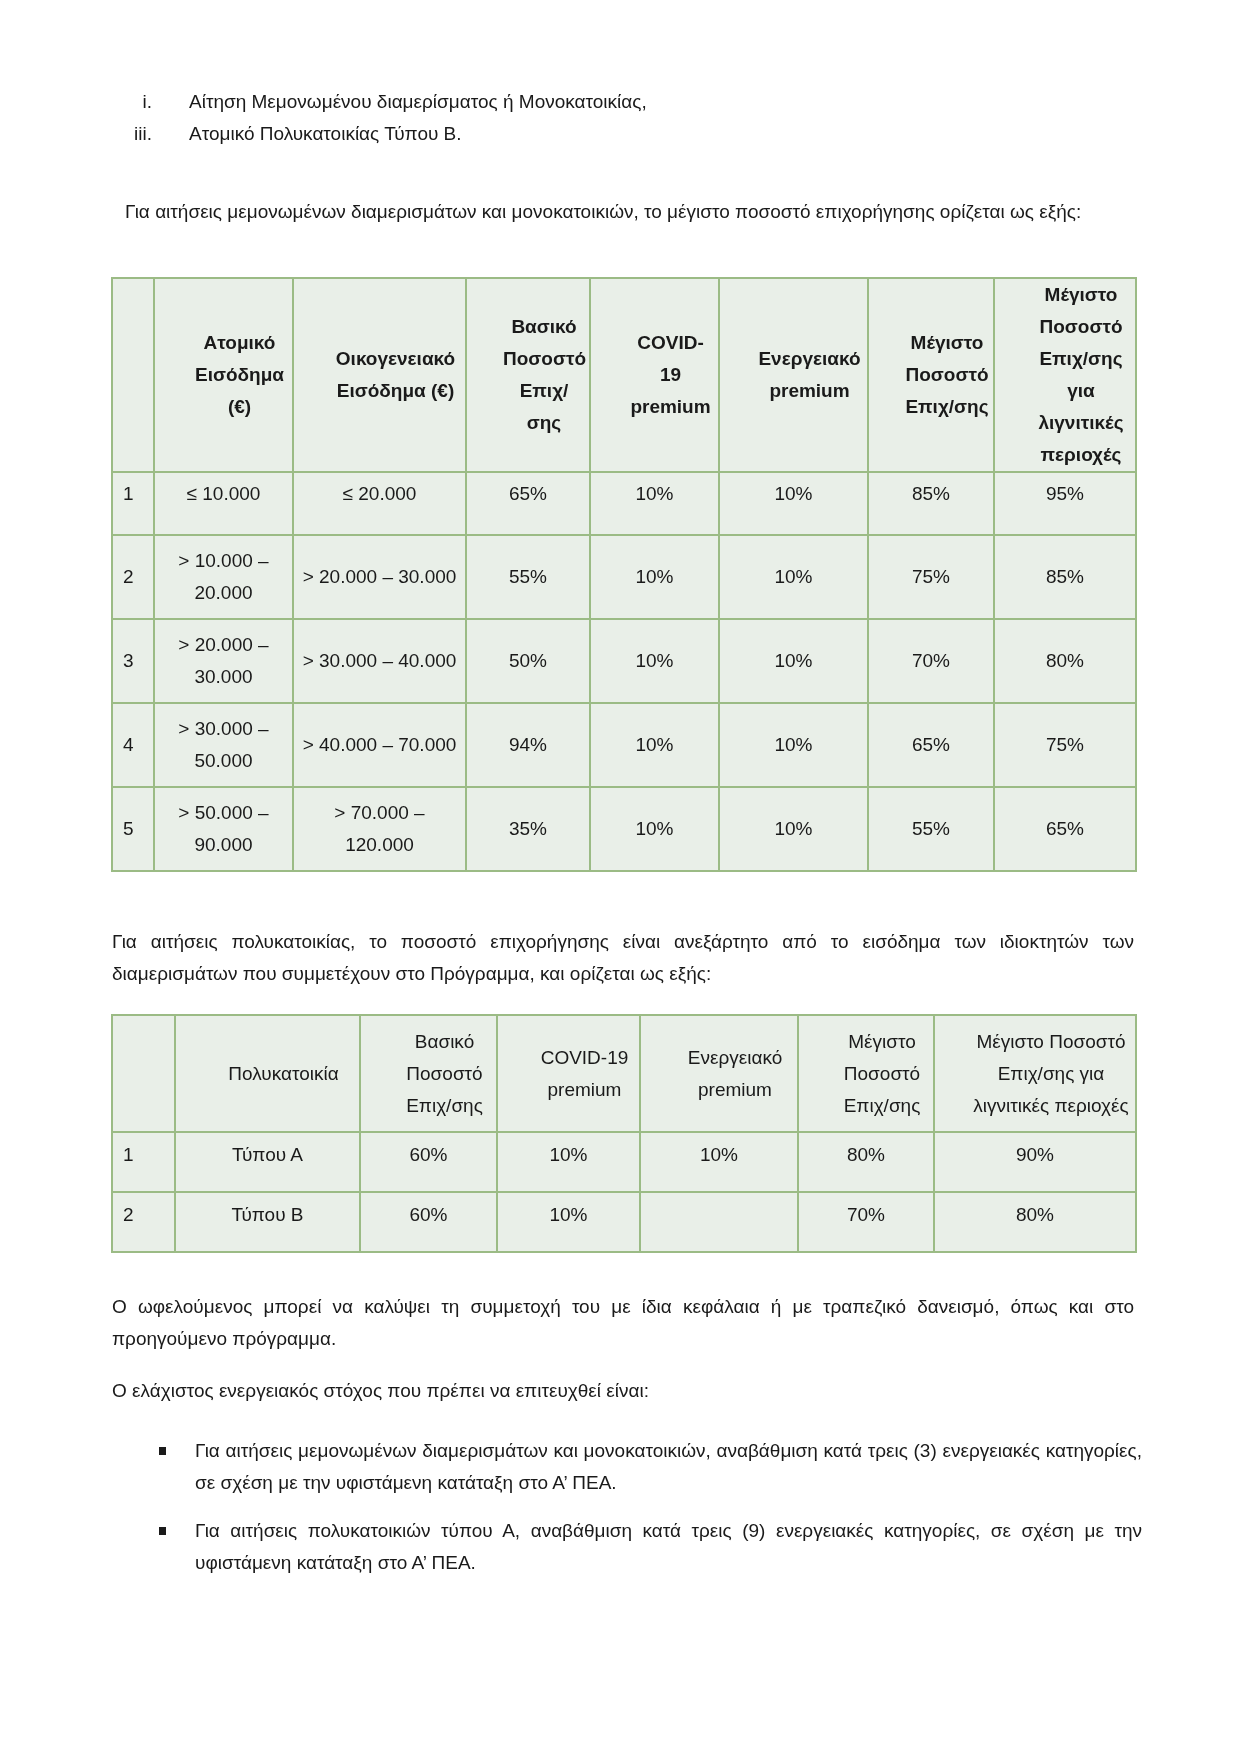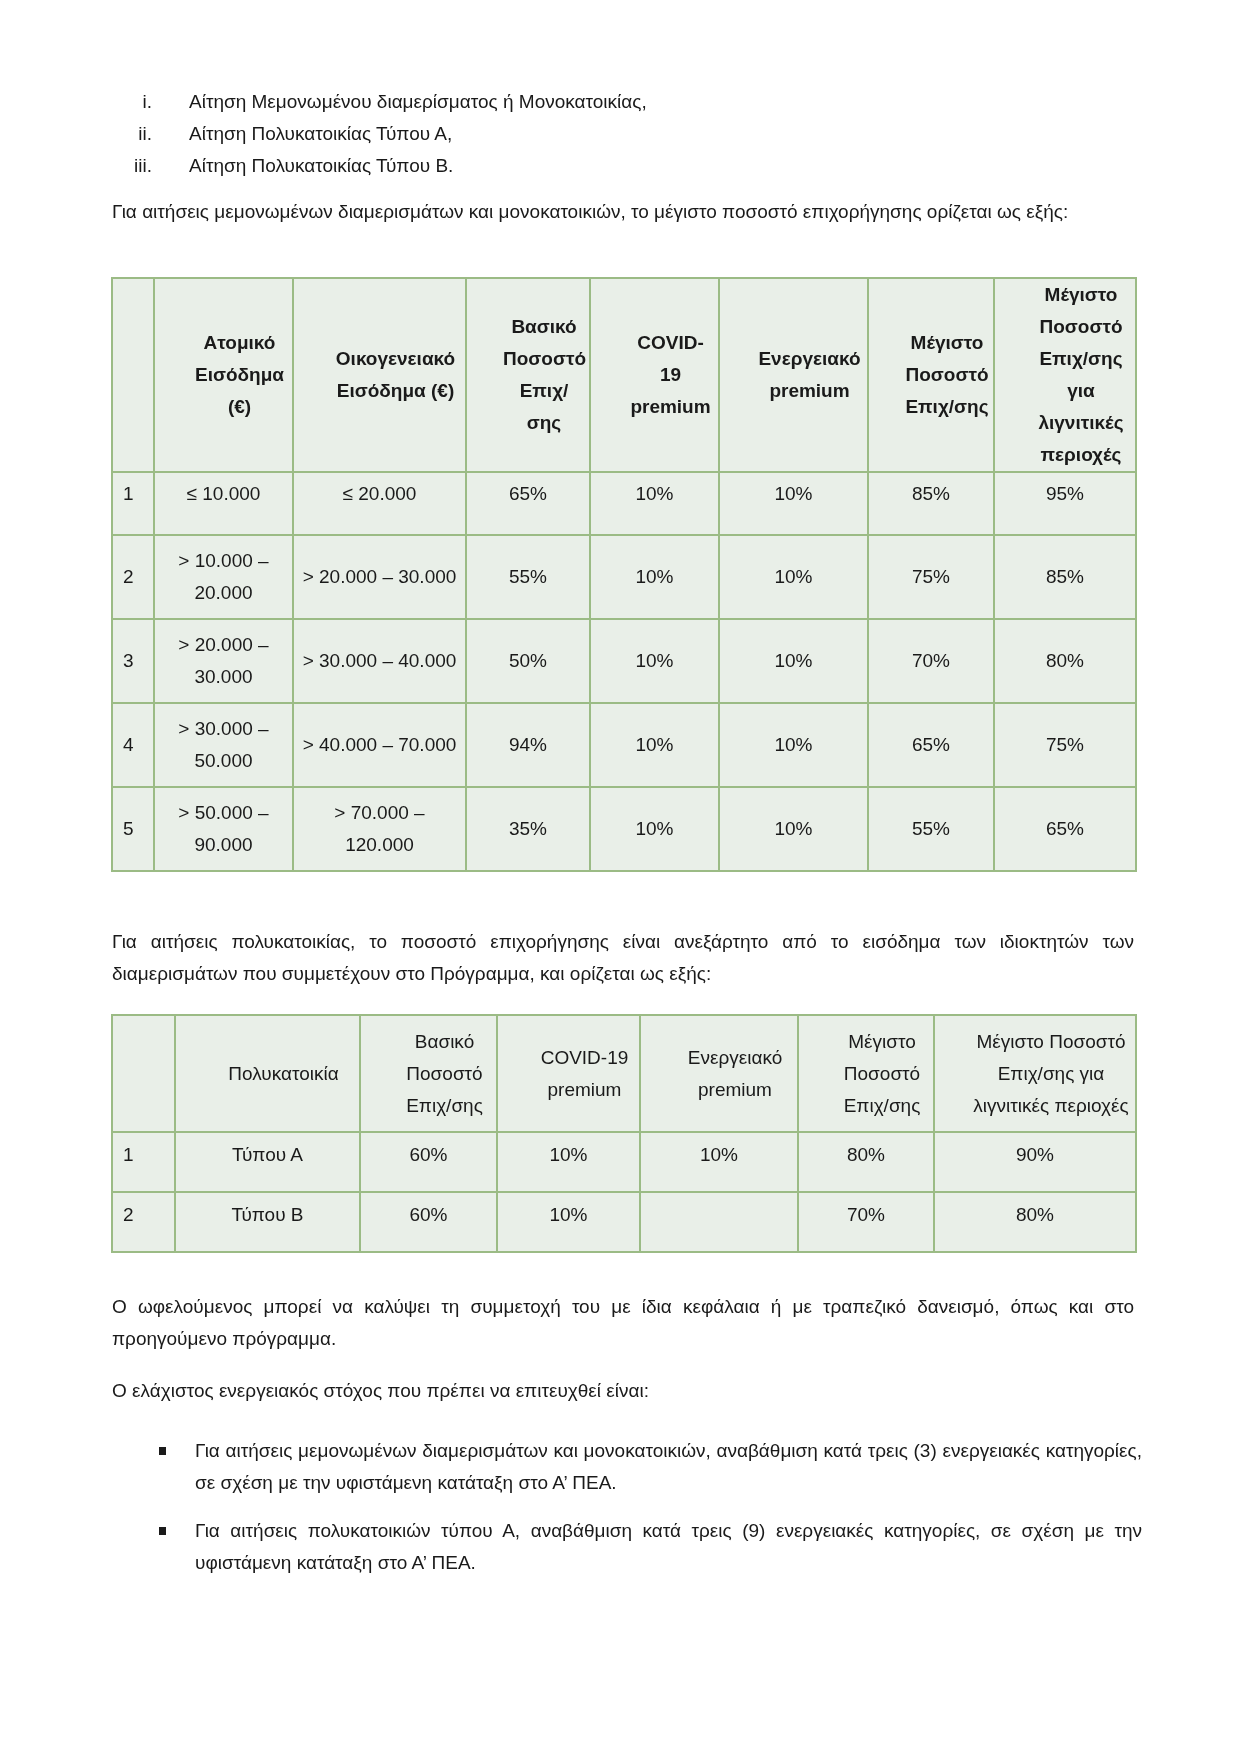"ii." li { html: <li> <span>ii.</span> <span>Αίτηση Πολυκατοικίας Τύπου Α,</span> </li> -> none }
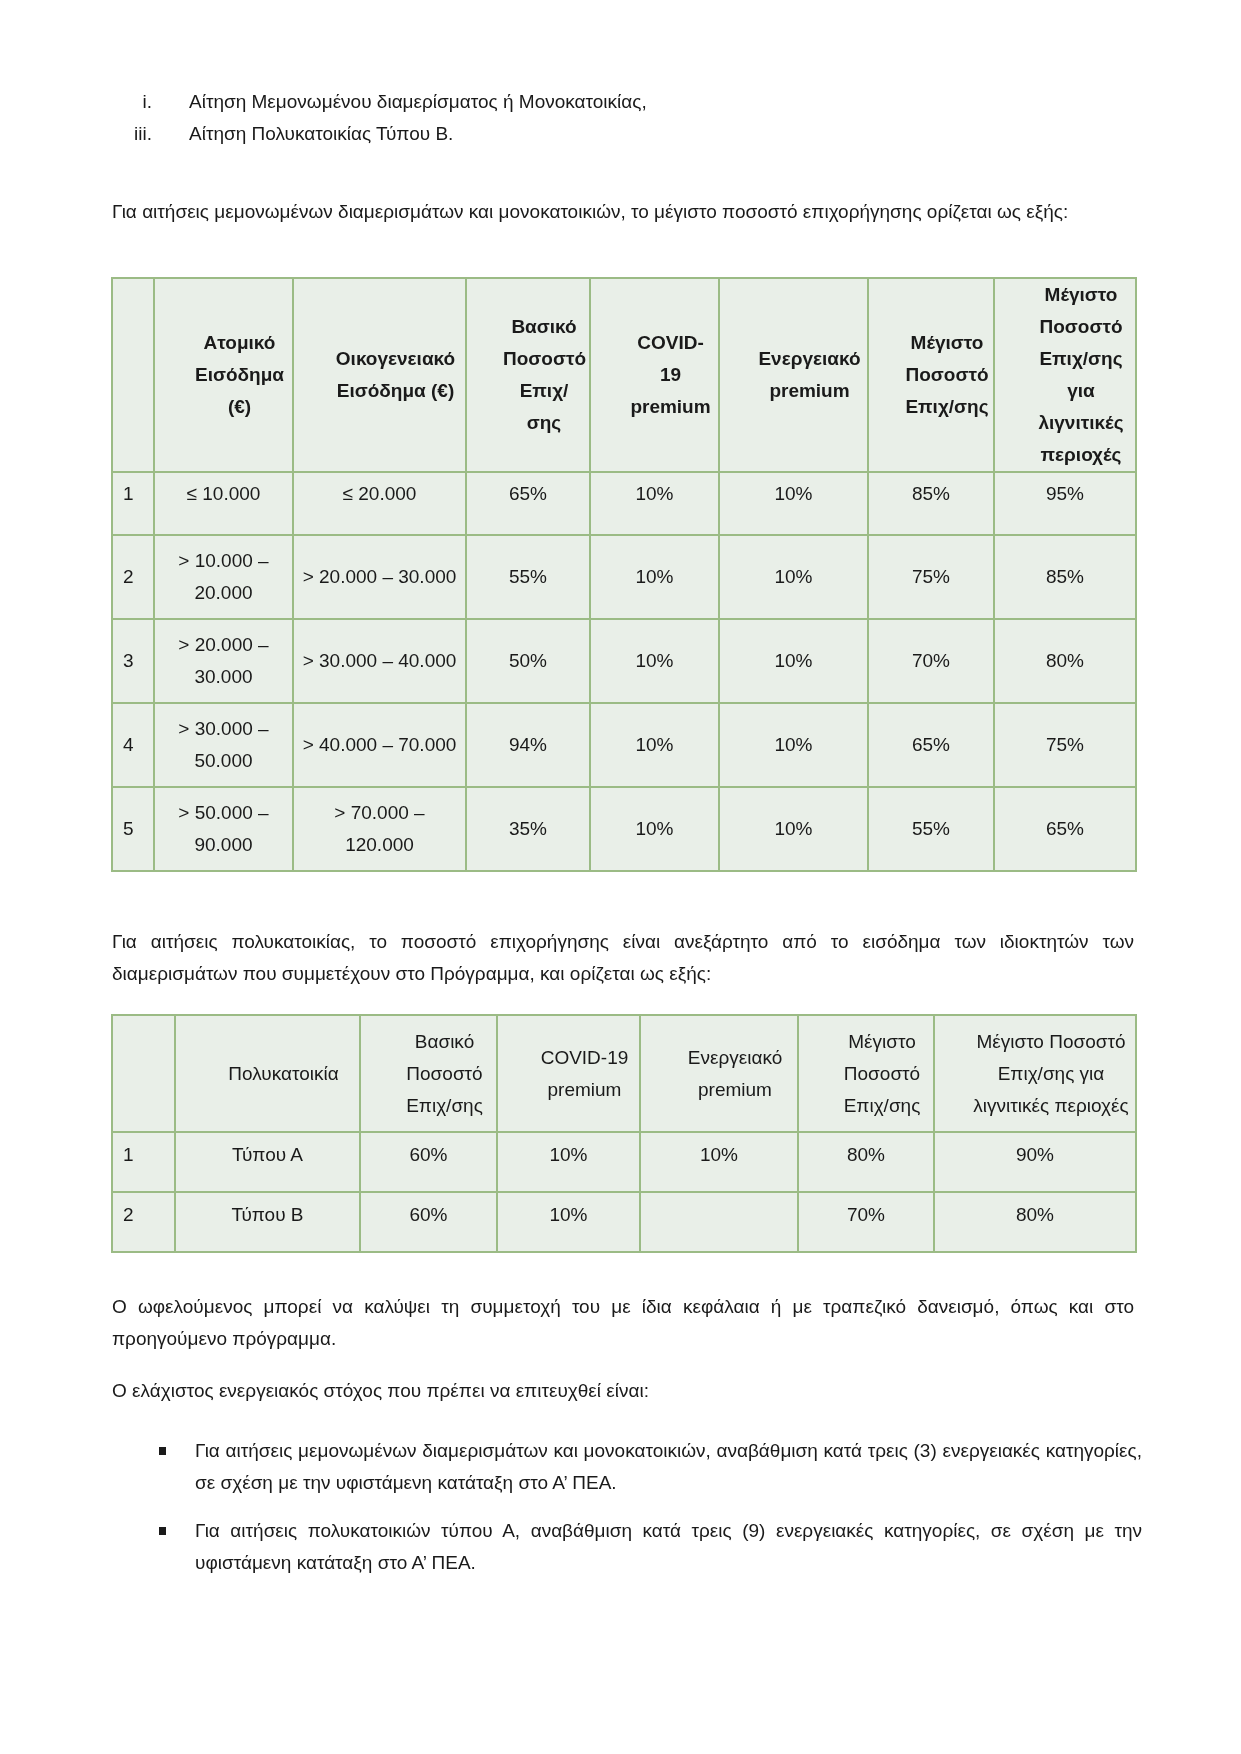"Αίτηση Πολυκατοικίας Τύπου Β." span.txt { text: Αίτηση -> Ατομικό }
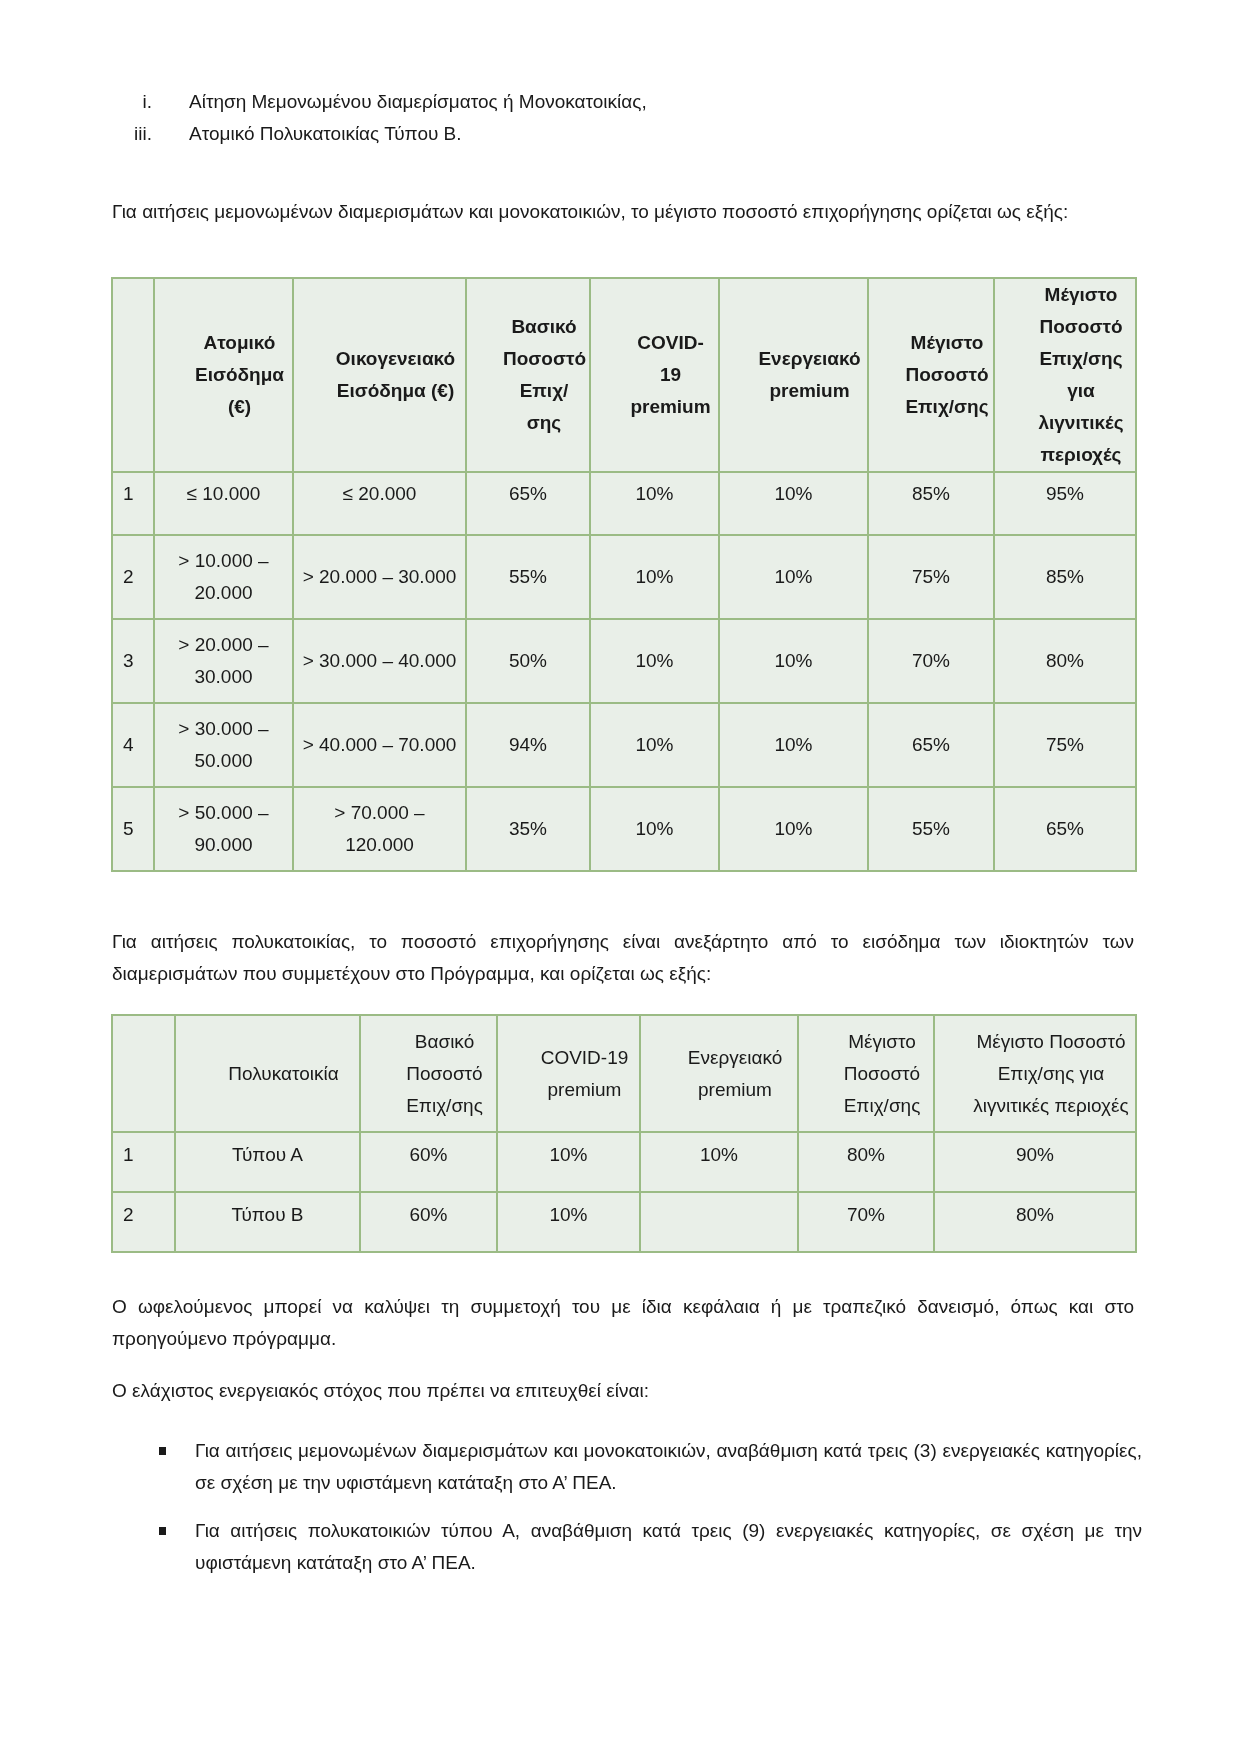"Για αιτήσεις μεμονωμένων διαμερισμάτων και μονοκατοικιών, το" p.para { margin-left: none -> 13px }
